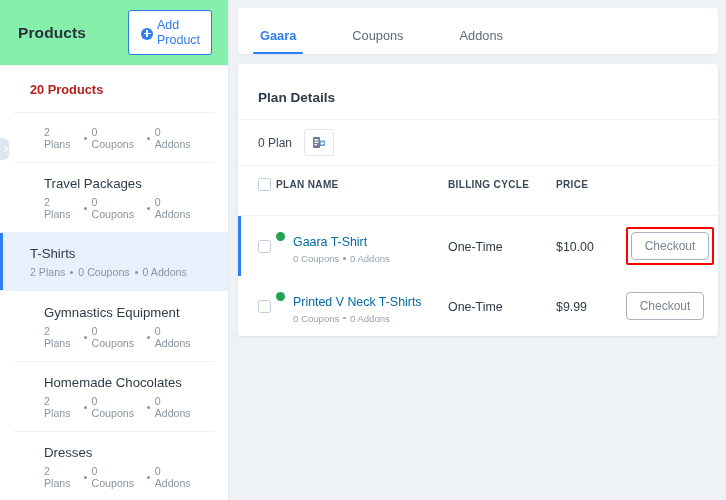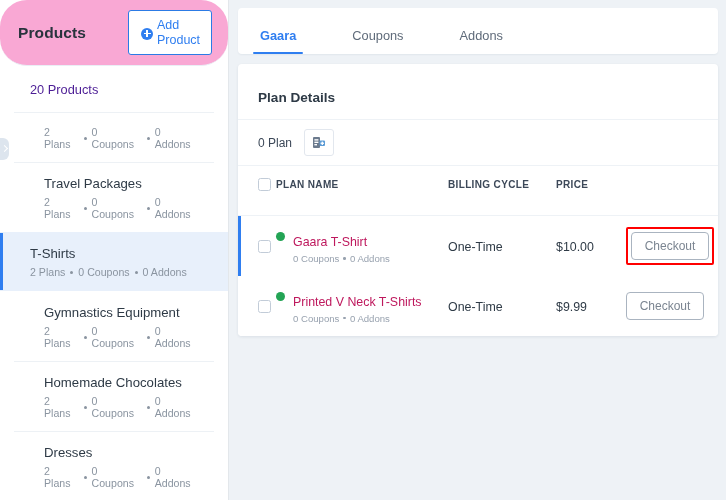"Products" #sidebar-header { background: #f9a8d4 -> #86efac; border-radius: 27px -> none }
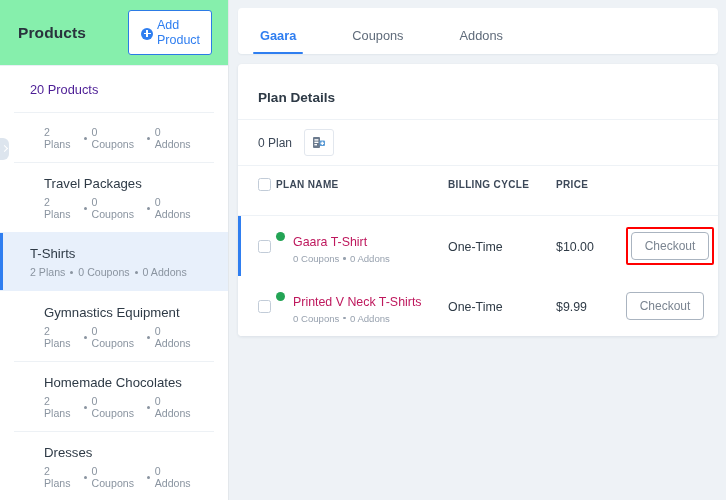"20 Products" #sidebar-count-row { color: #4c1d95 -> #b91c1c; font-weight: none -> bold }
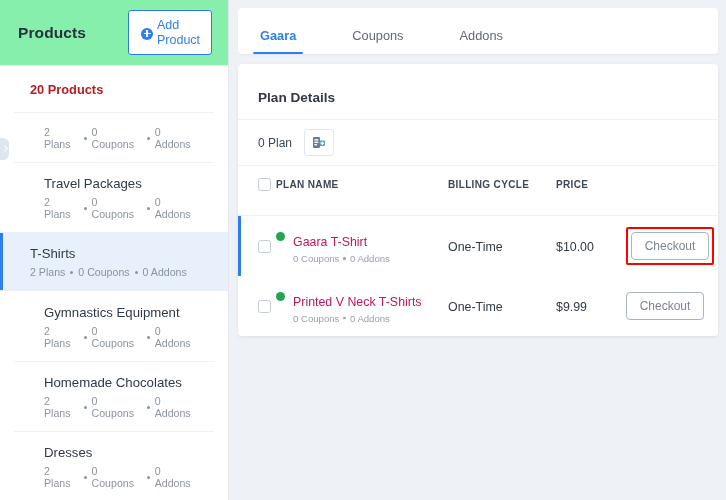"Gaara T-Shirt" .plan-name { color: #be185d -> #0369a1 }
